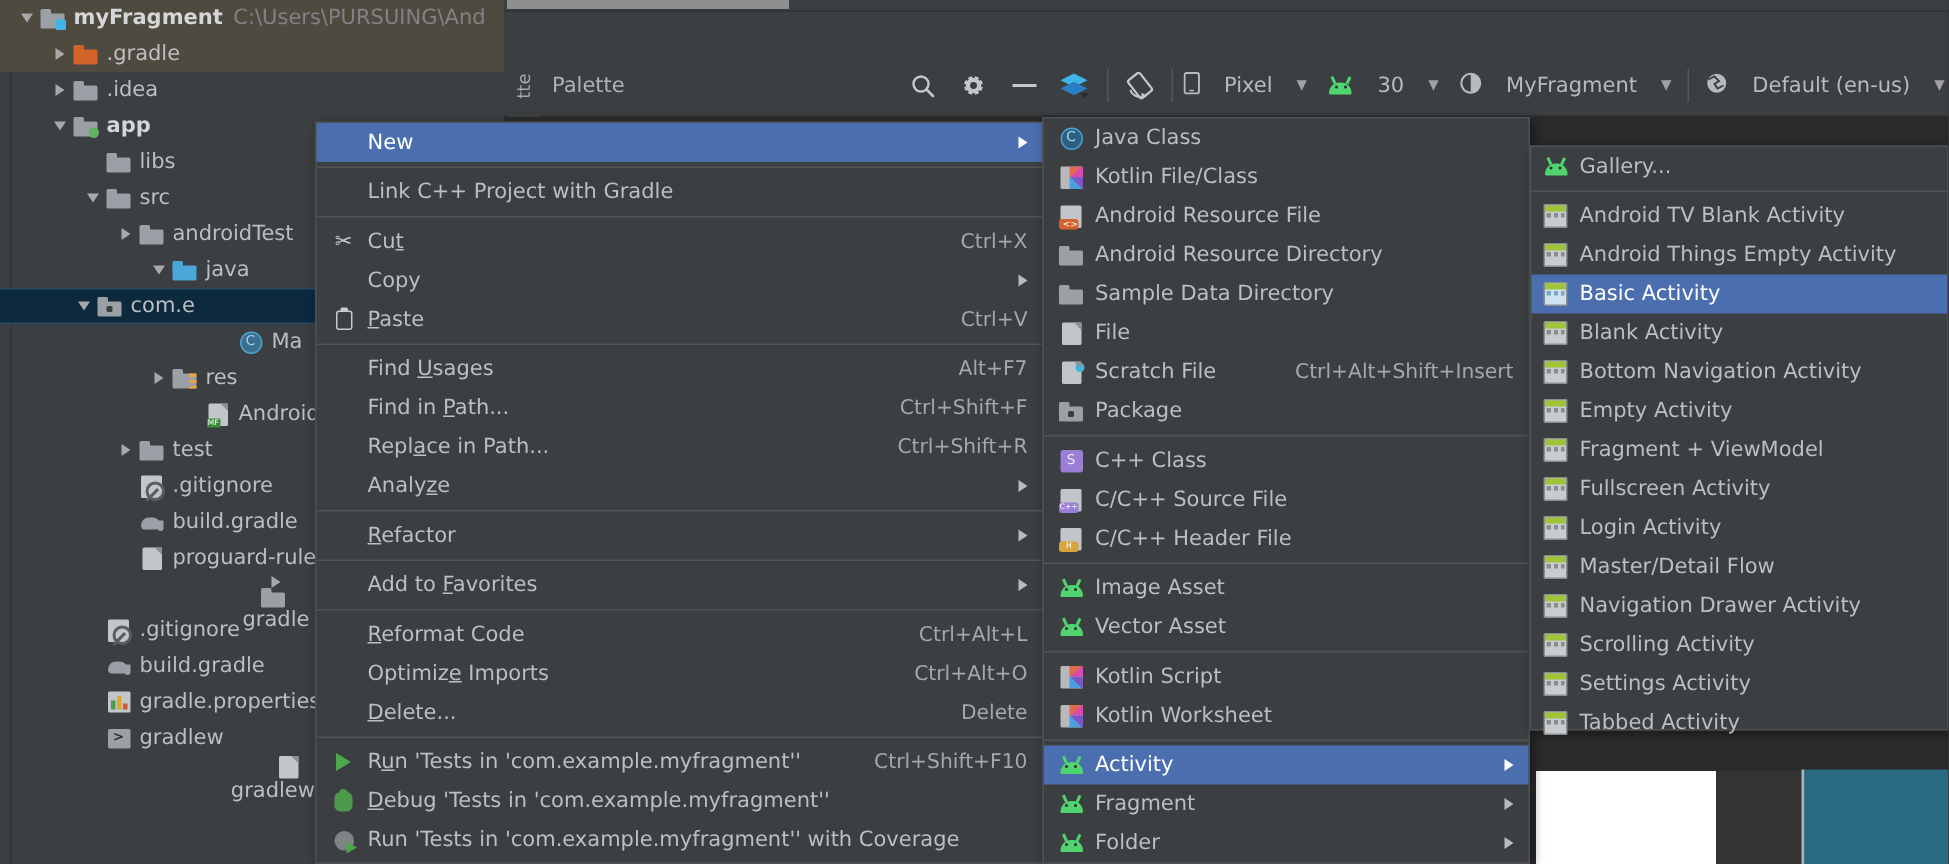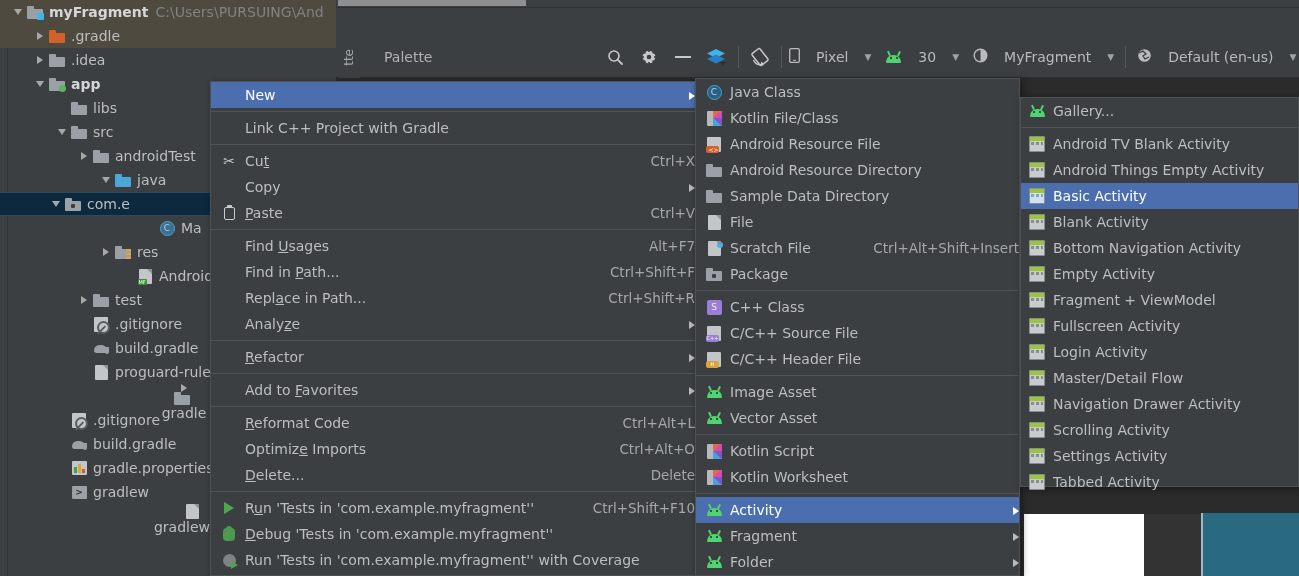"Palette" .palette-label { margin-left: 16px -> none }
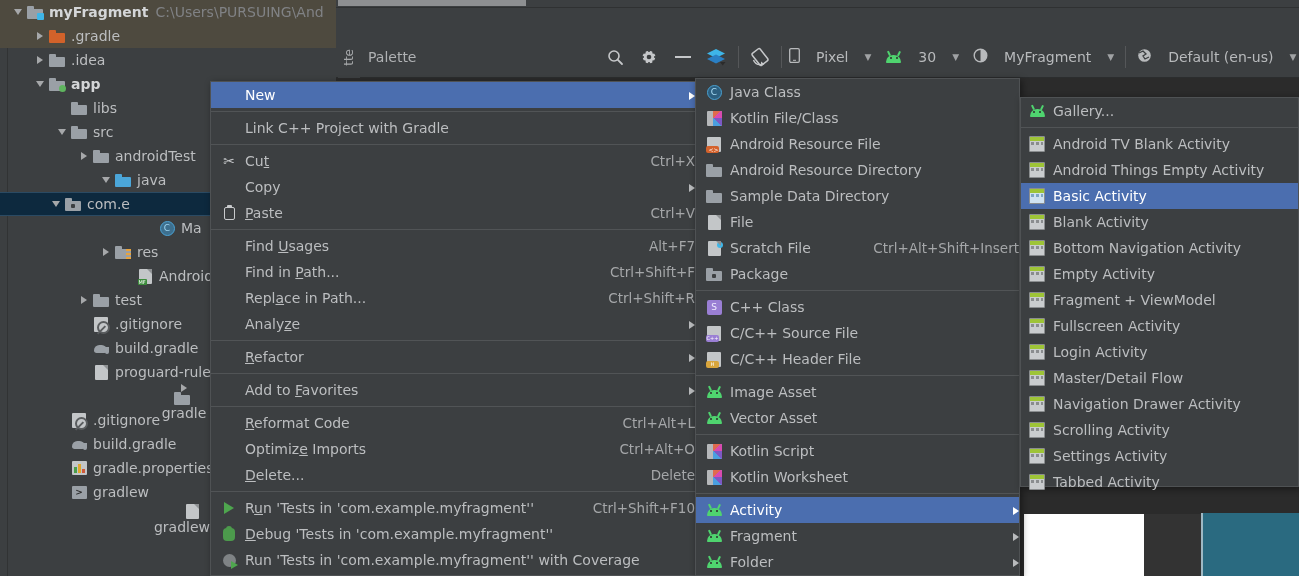"New" .mrow { padding-right: 0 -> 10px }
